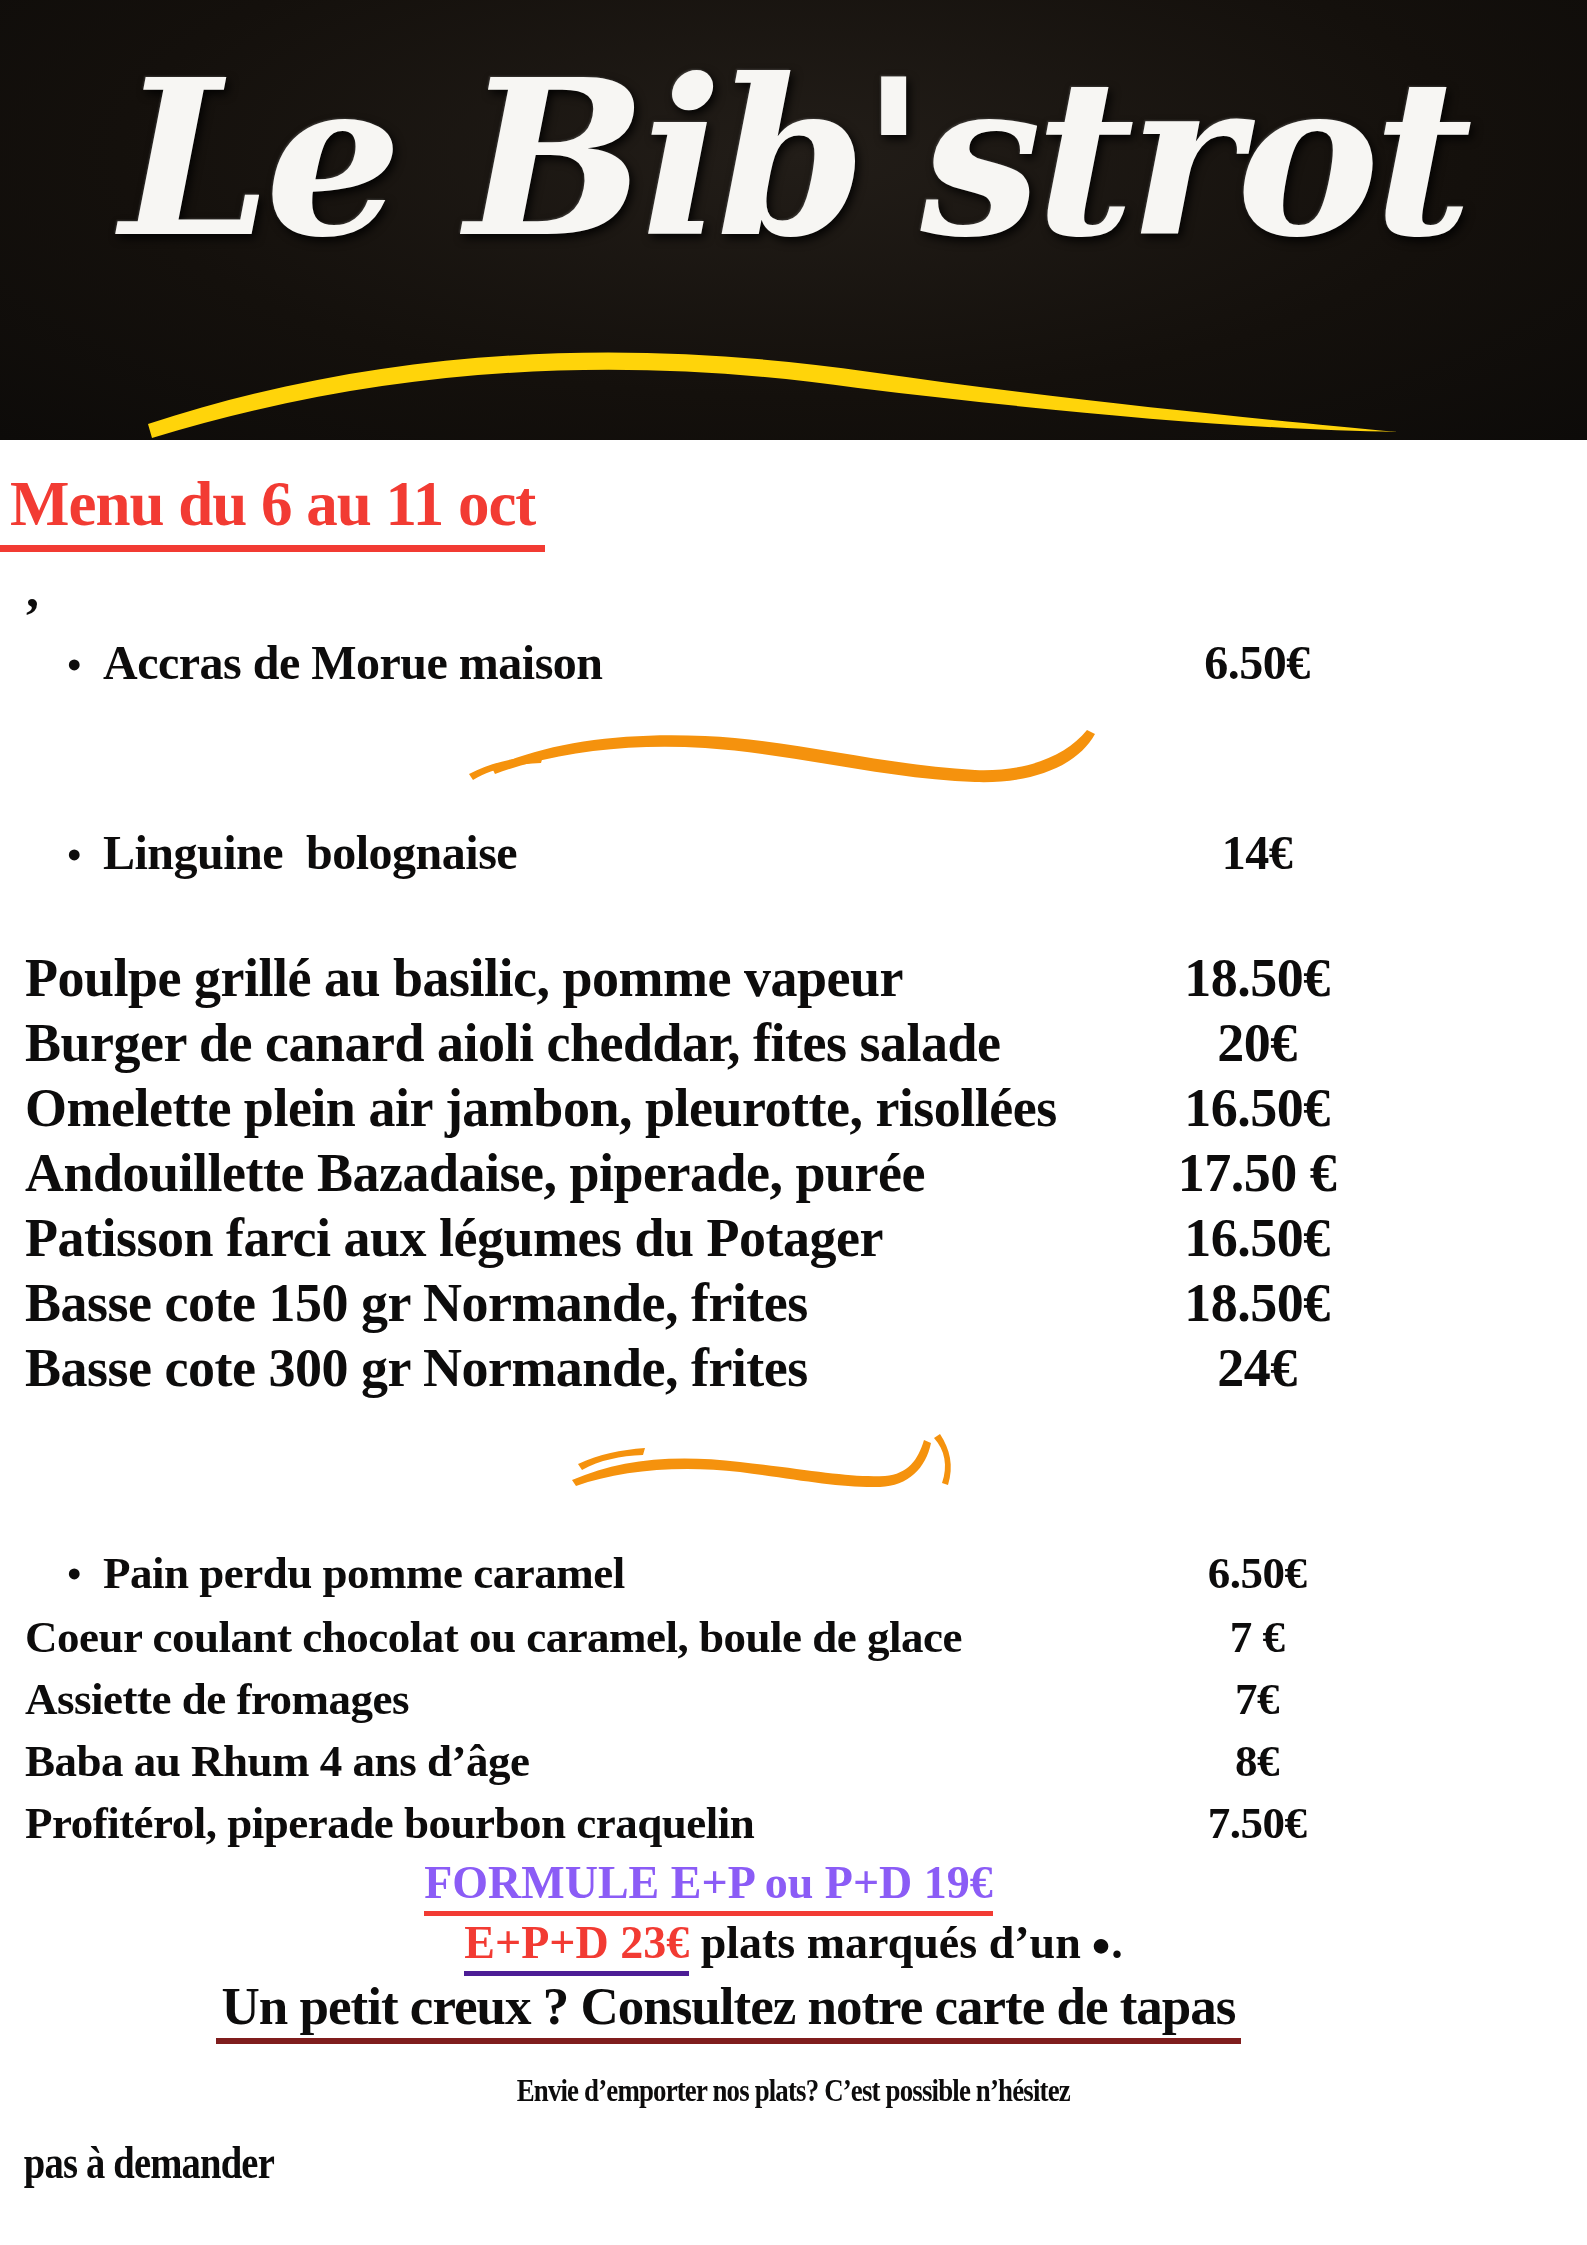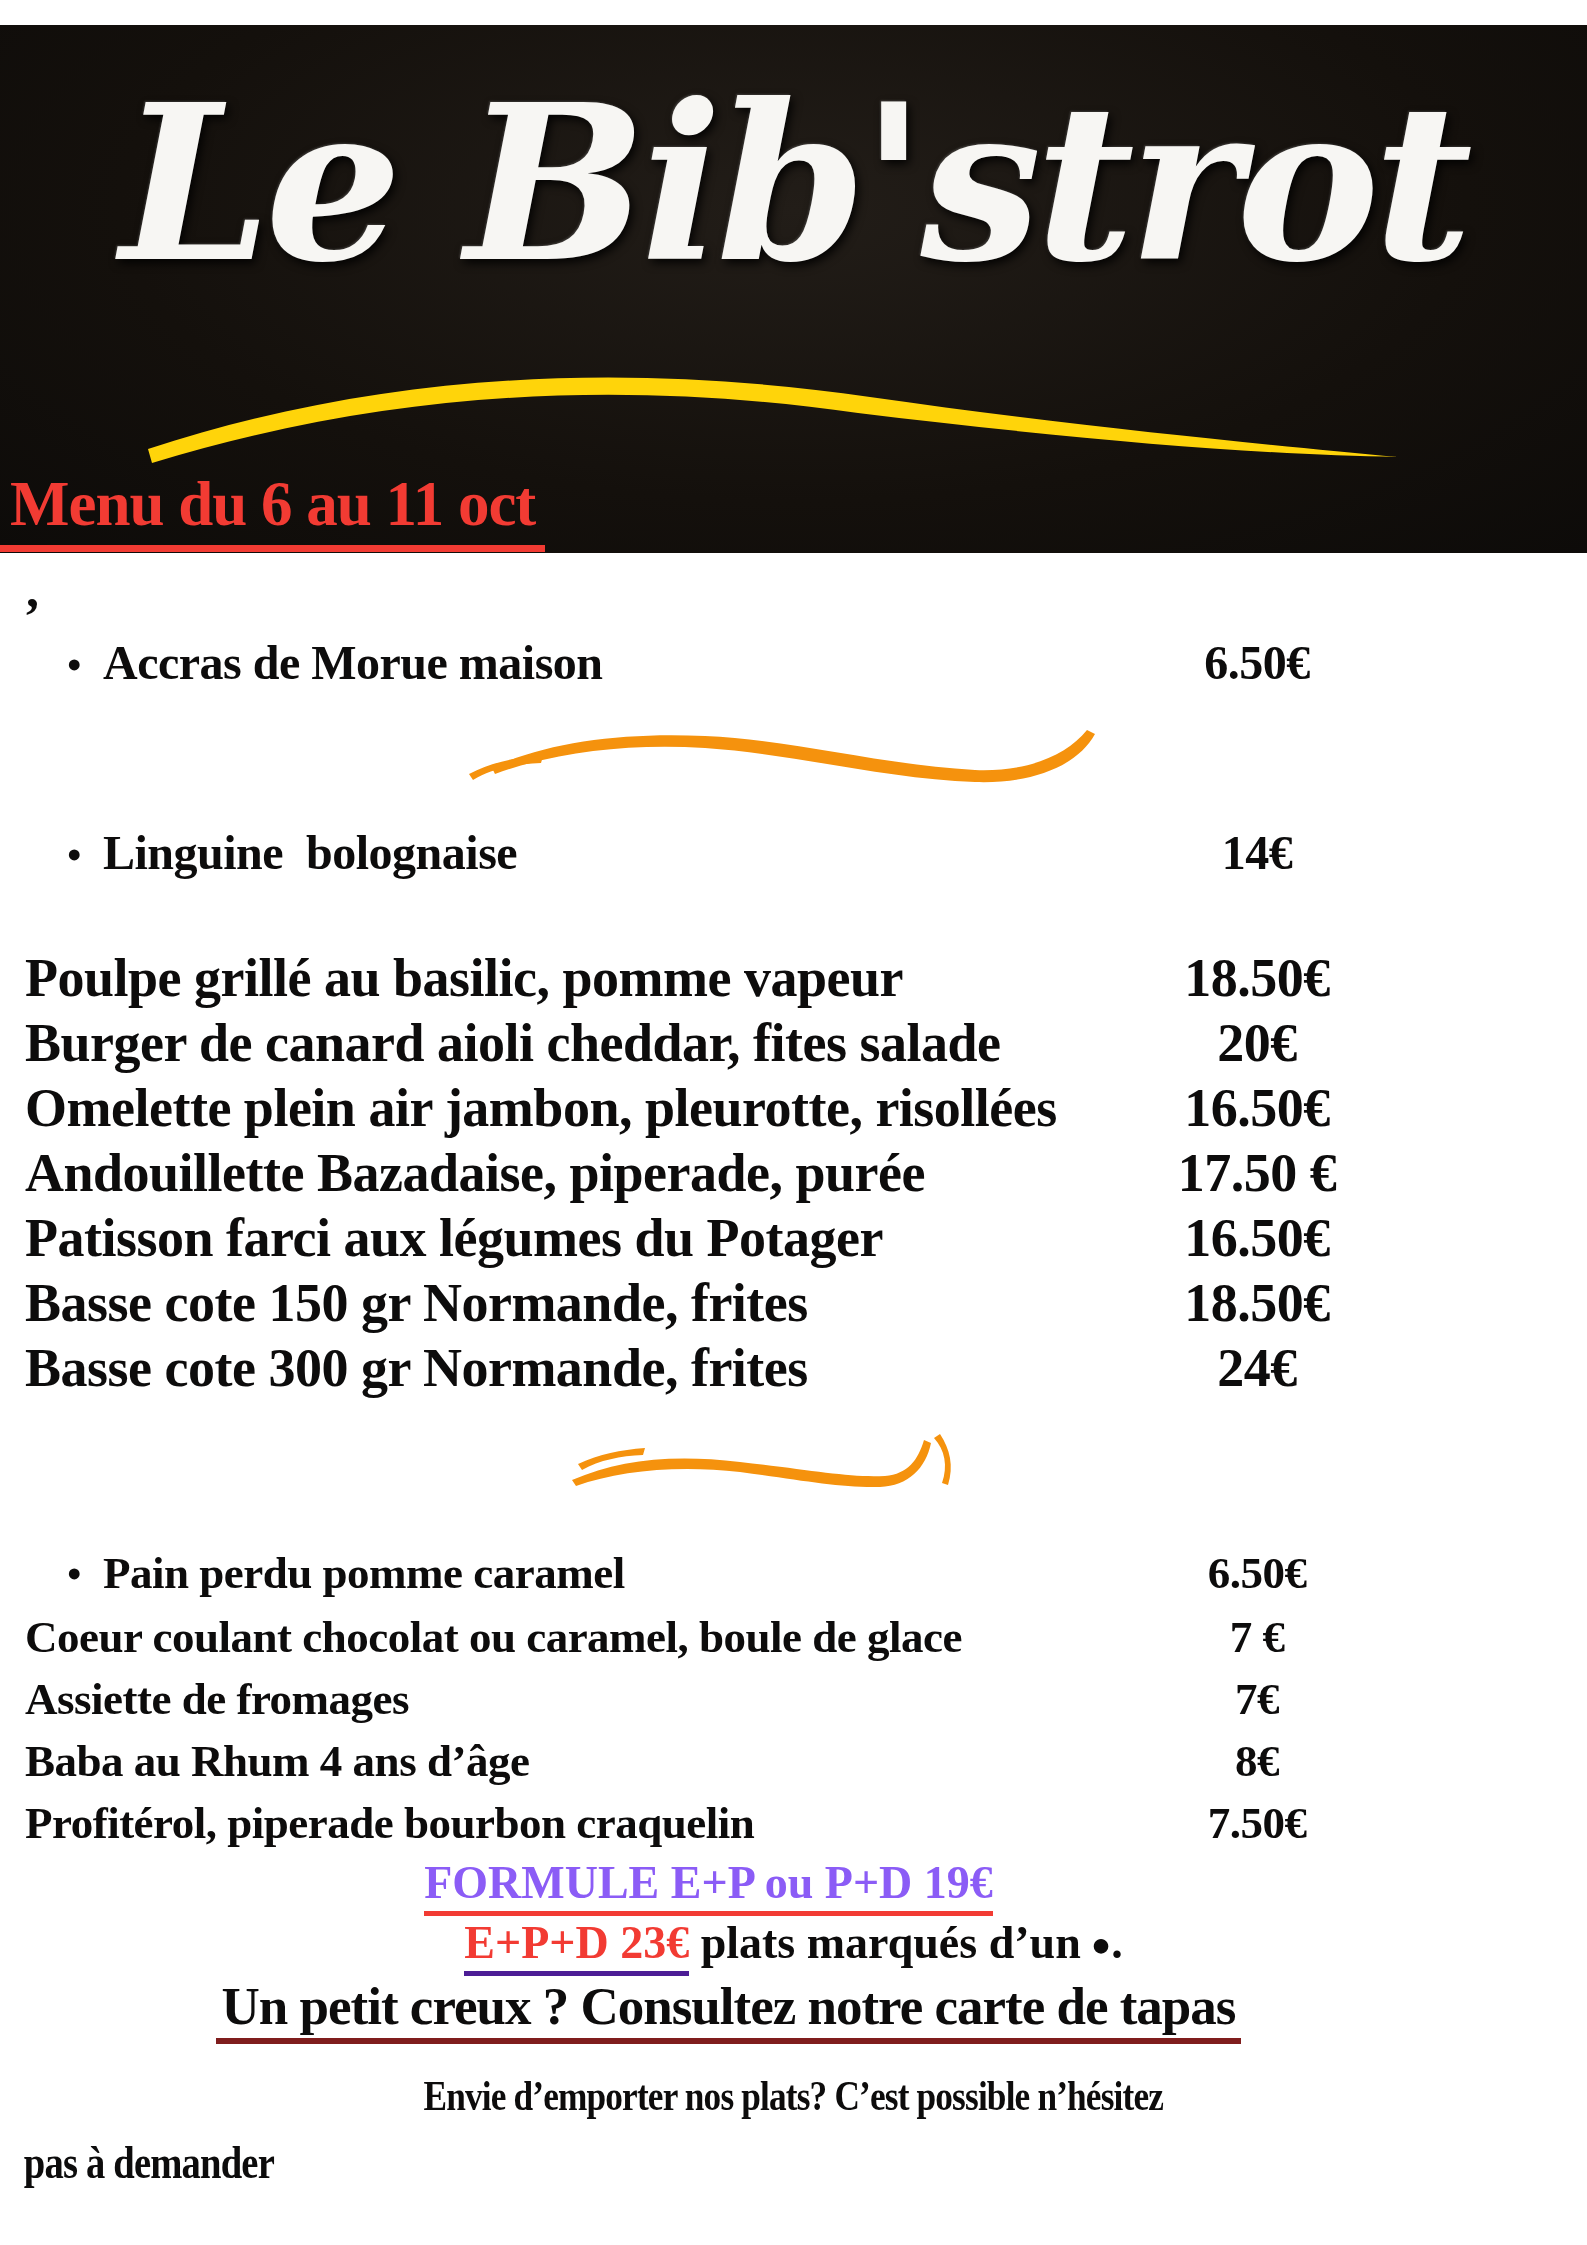"Le Bib'strot" .header { height: 528px -> 440px; margin-top: 25px -> none }
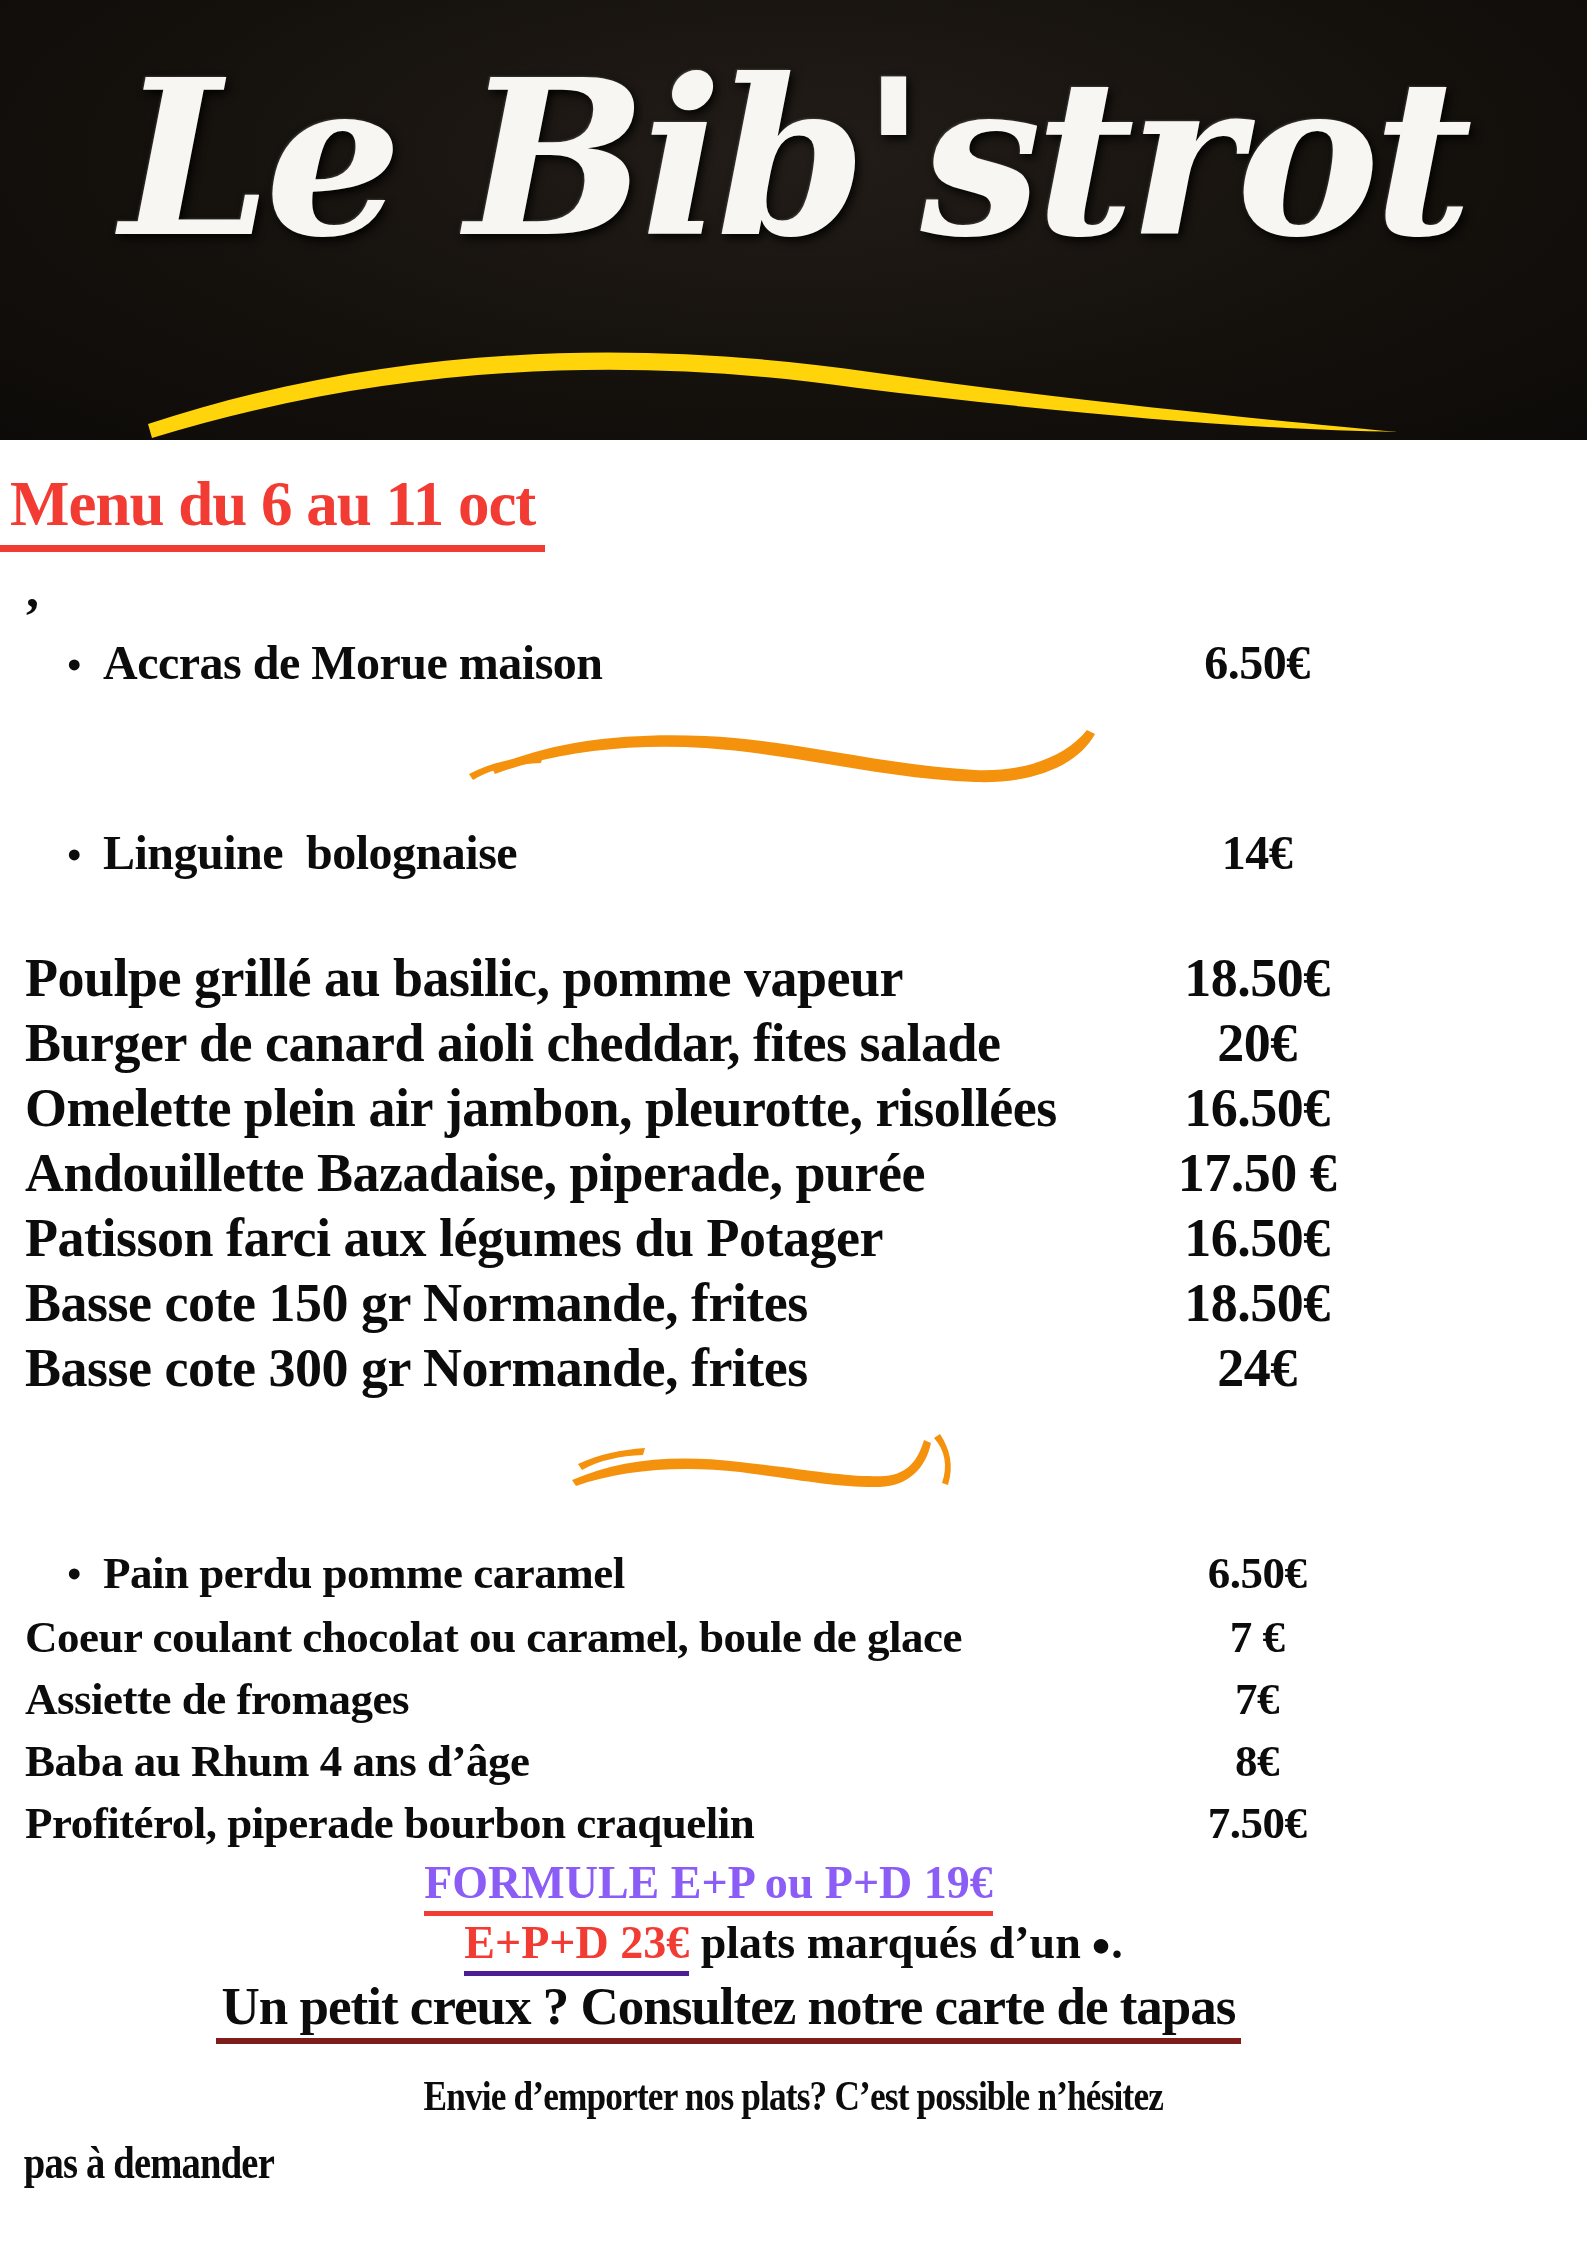"Envie d’emporter nos plats? C’est" .takeaway1 { font-size: 42px -> 32px }
